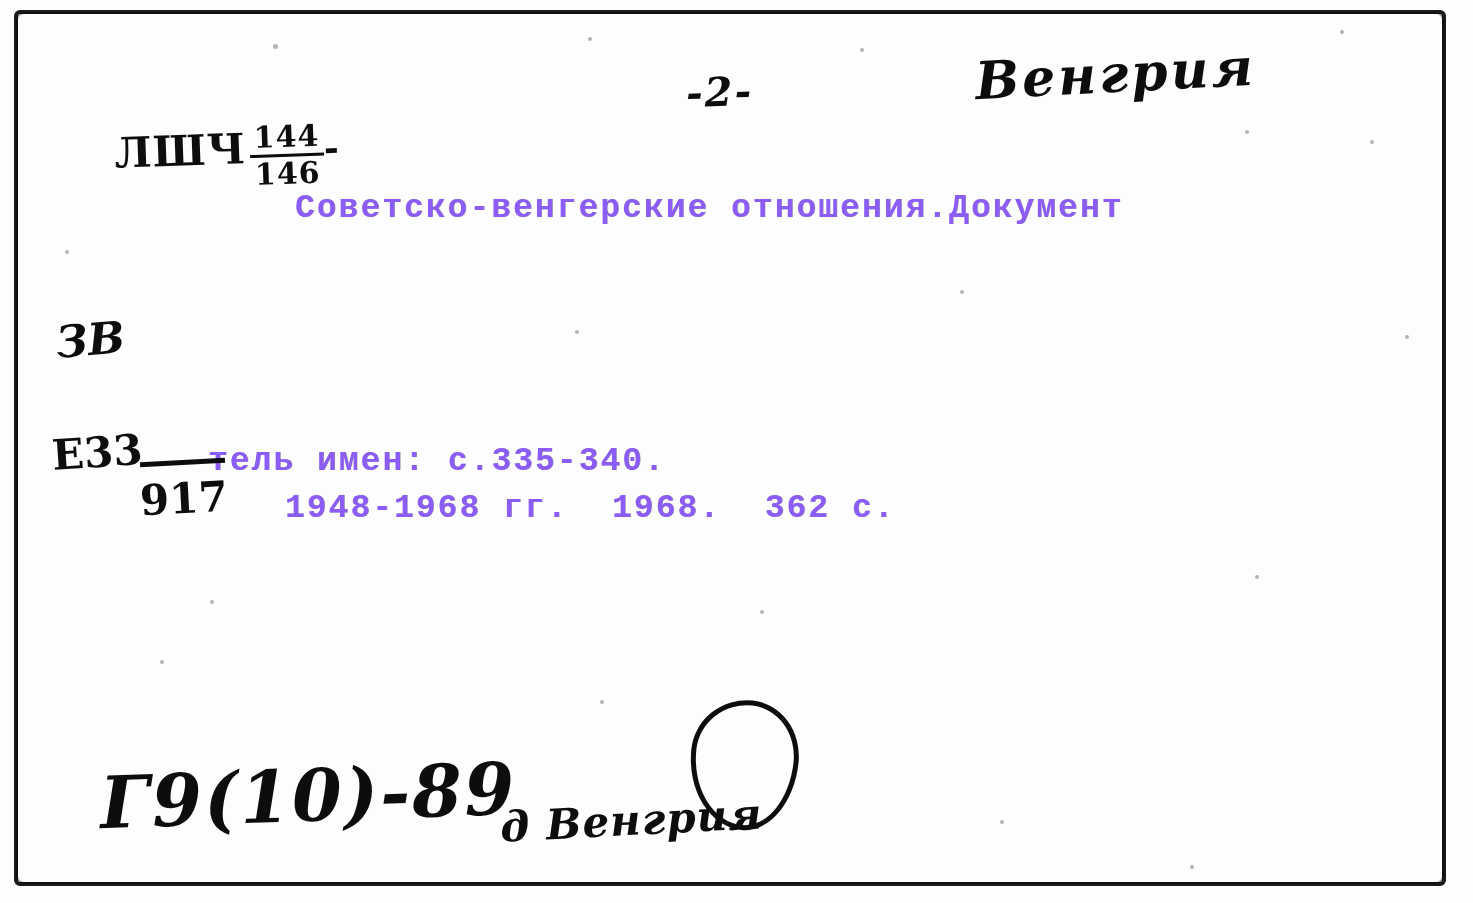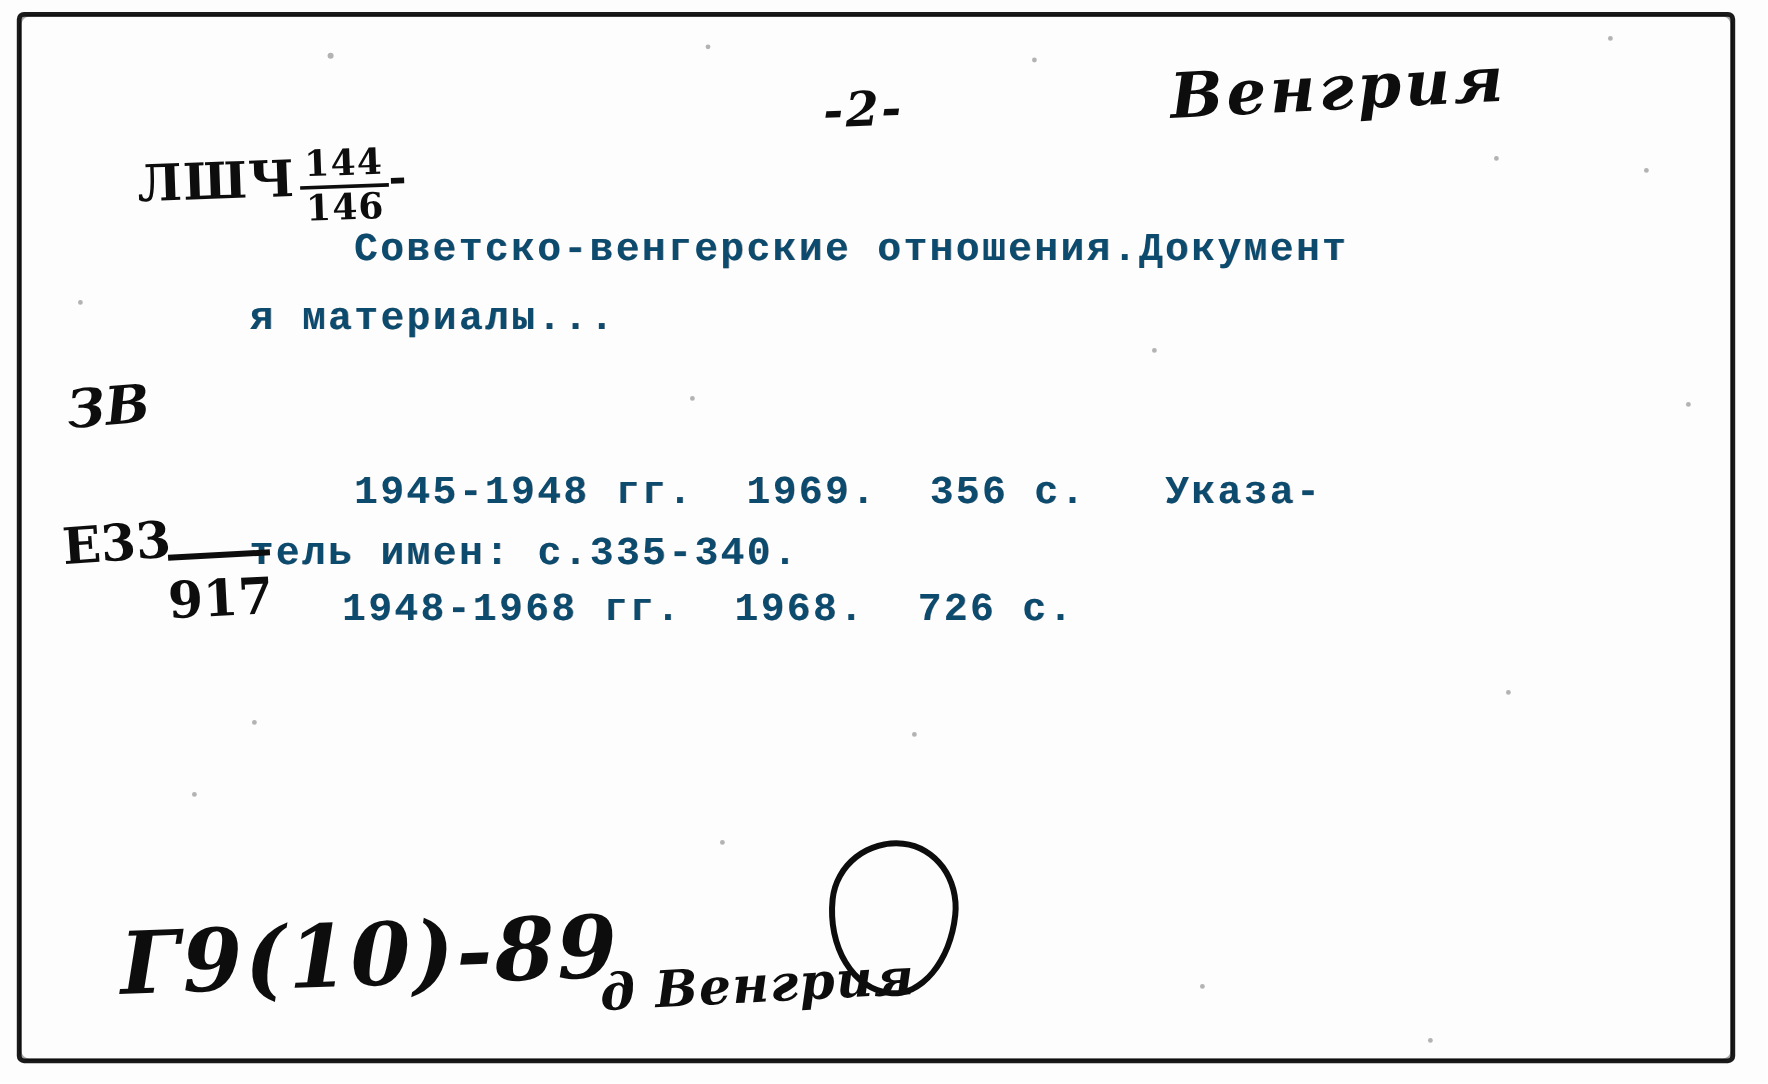"Советско-венгерские отношения.Документ" .typed { color: #0c4a6e -> #8b5cf6 }
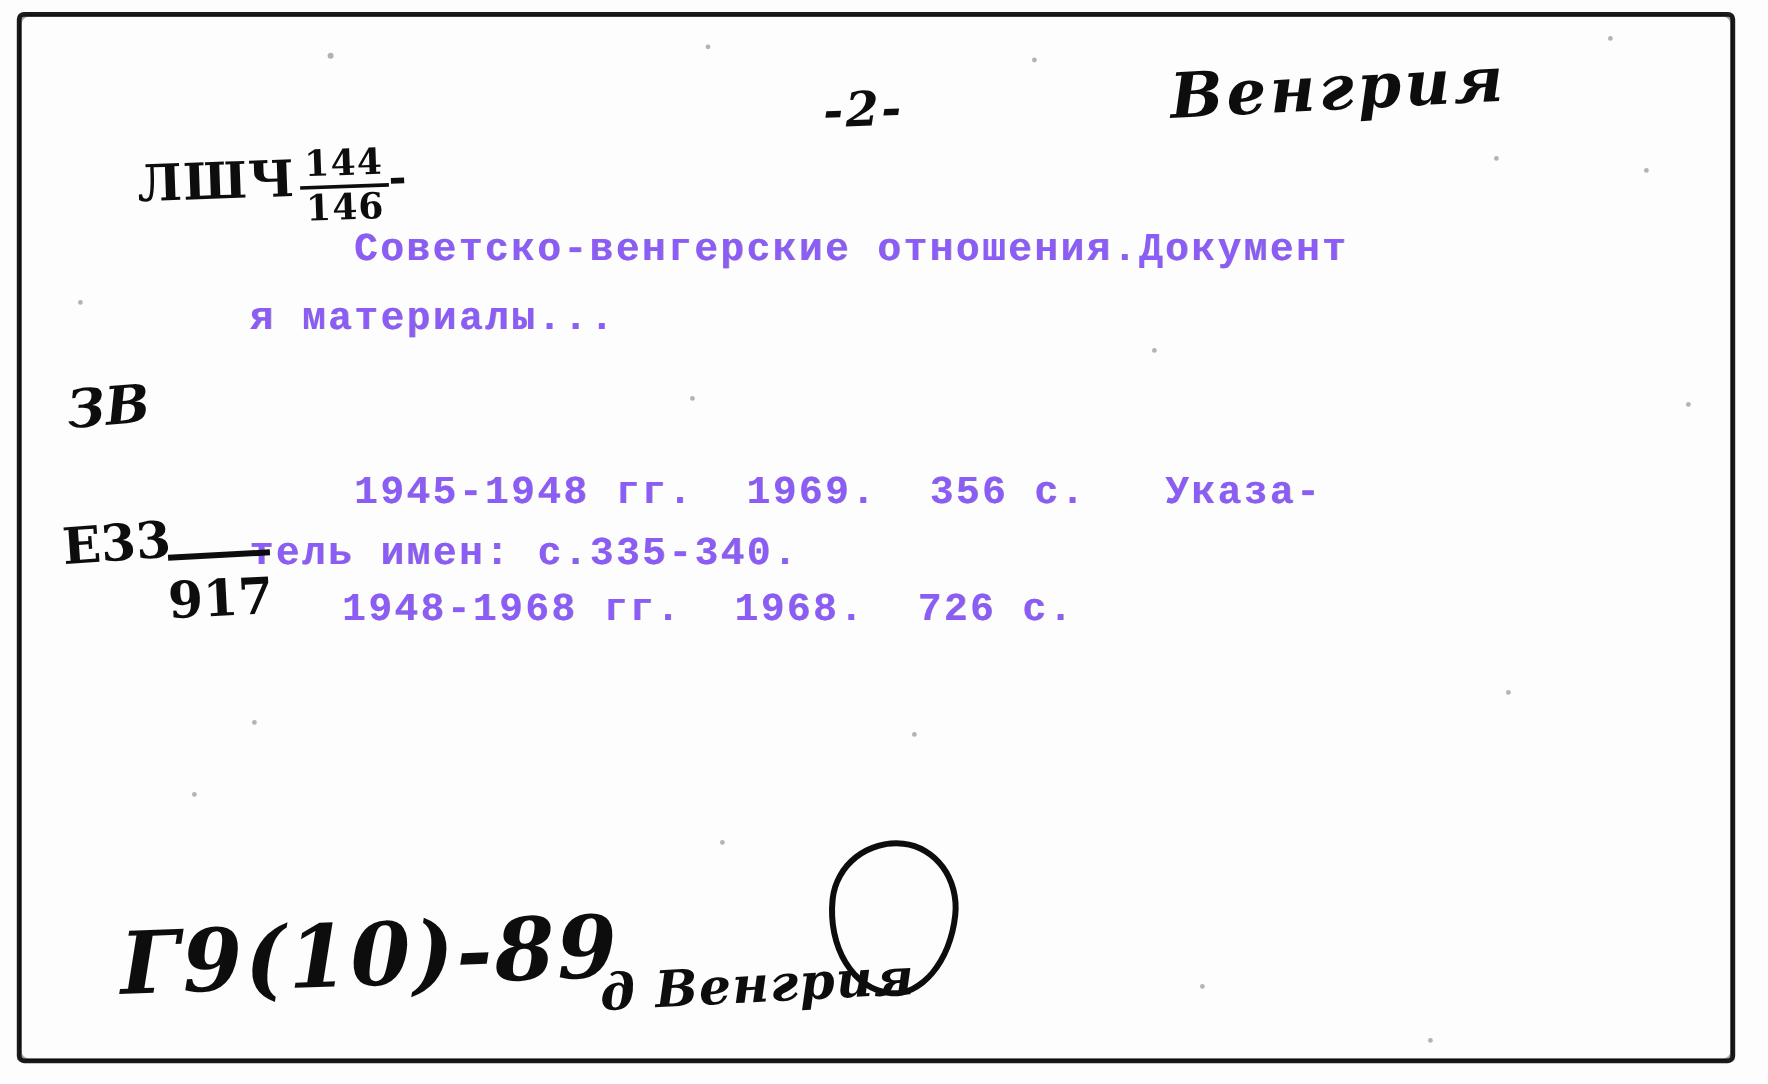"я материалы..." div.typed { html: <div>я материалы...</div> -> none }
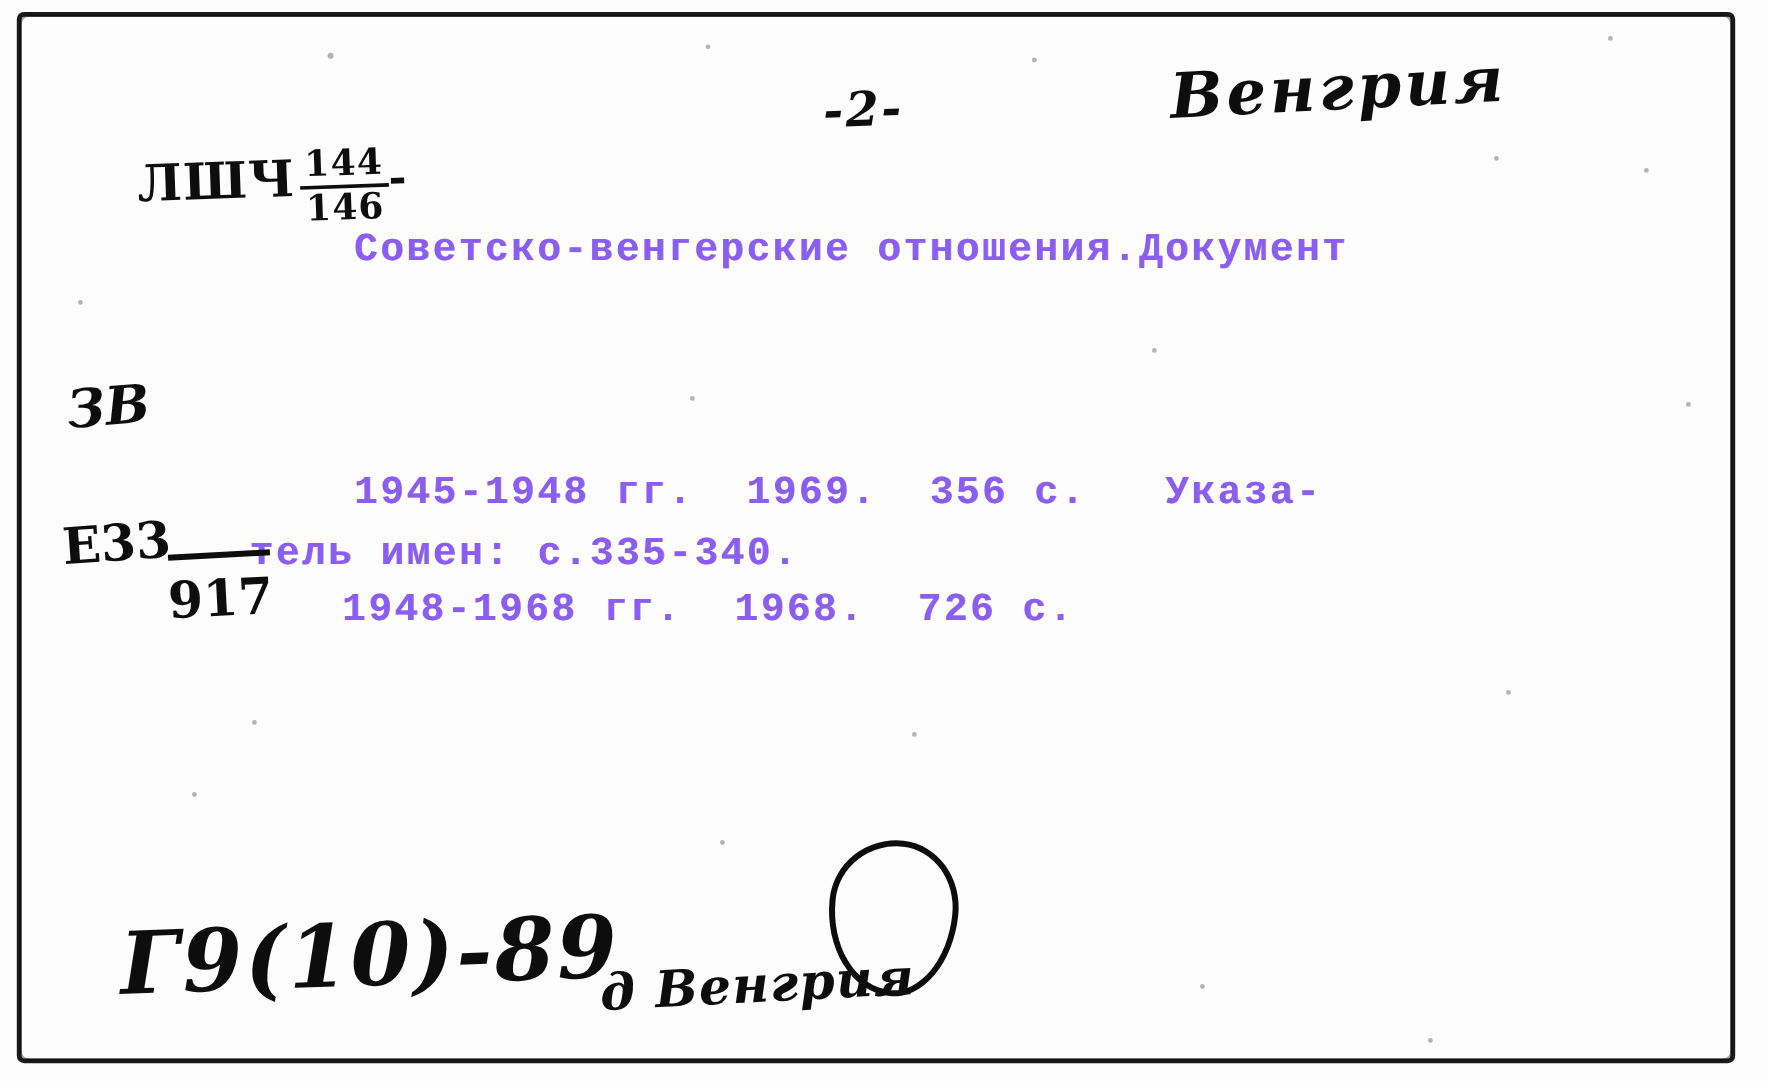"1945-1948 гг. 1969. 356 с." div.typed { html: <div><span>1945-1948 гг.</span> <span>1969.</span> <span>356 с.</span> <span>Указа-</span></div> -> none }
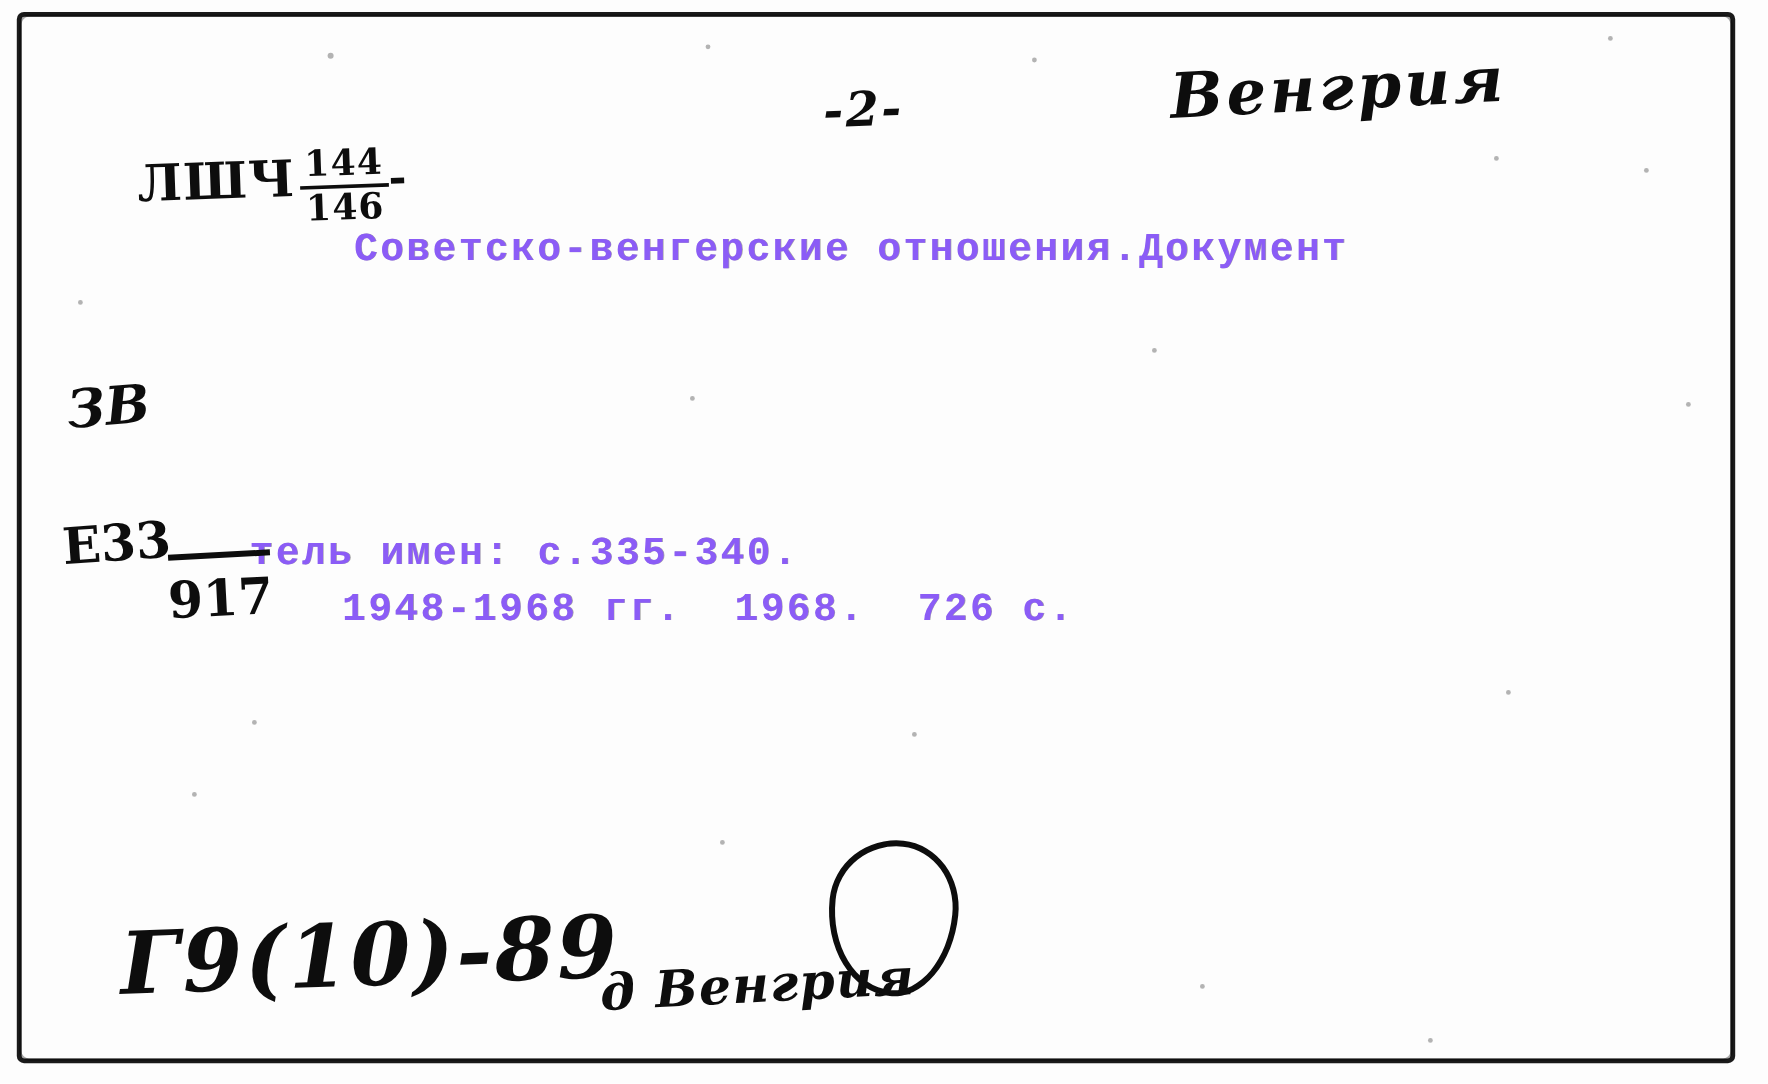"726 с." span { text: 726 -> 362 }
